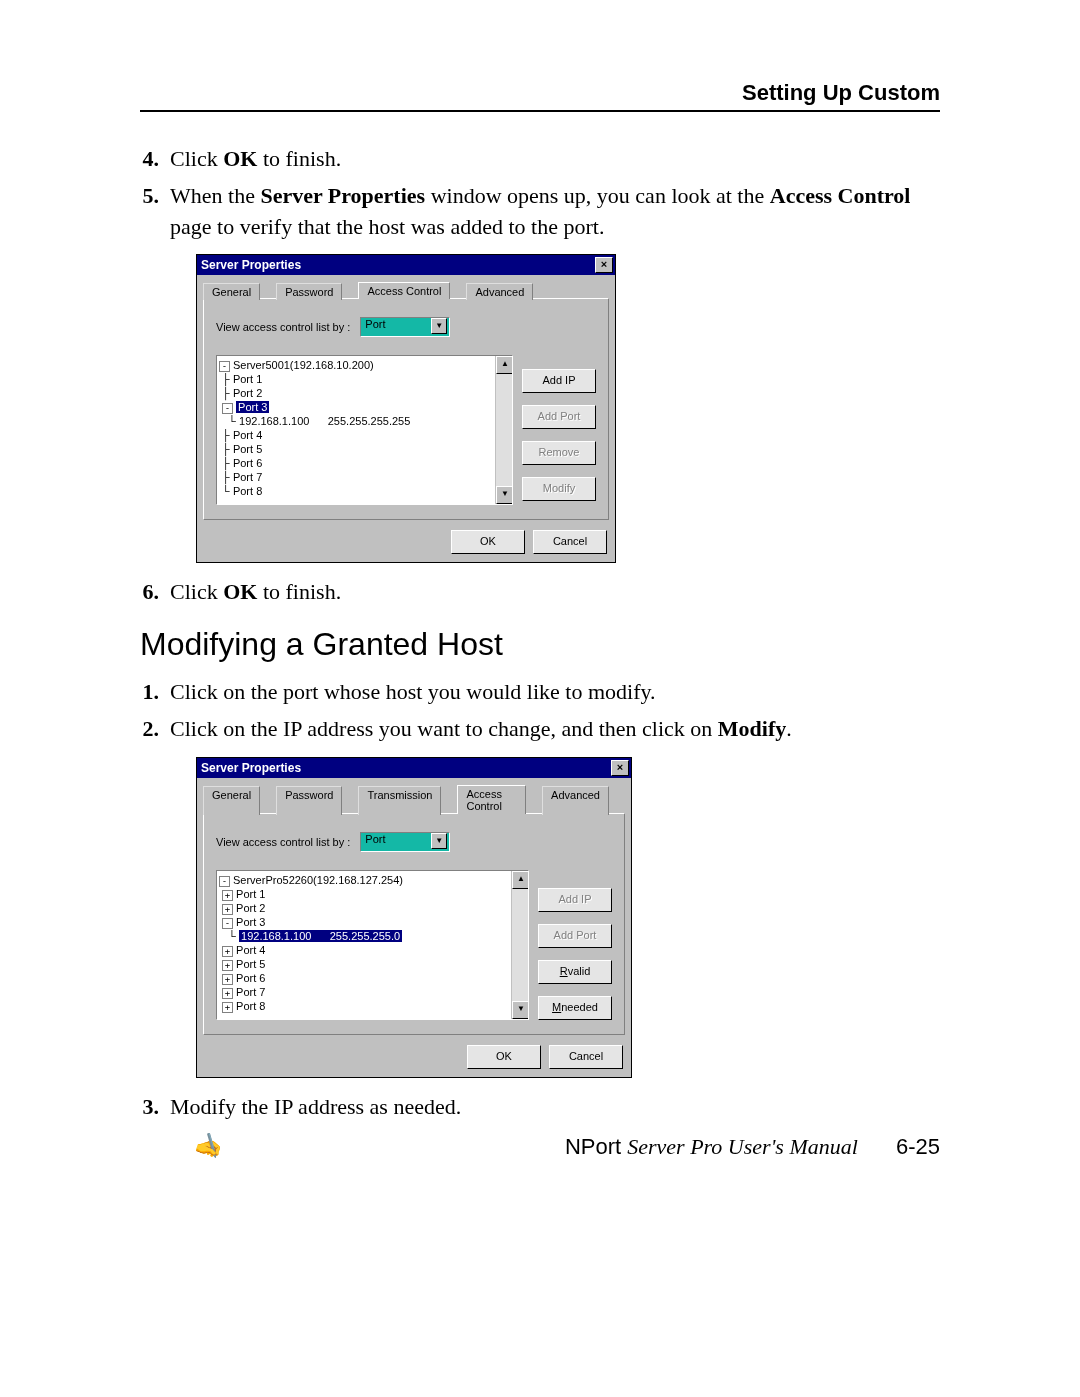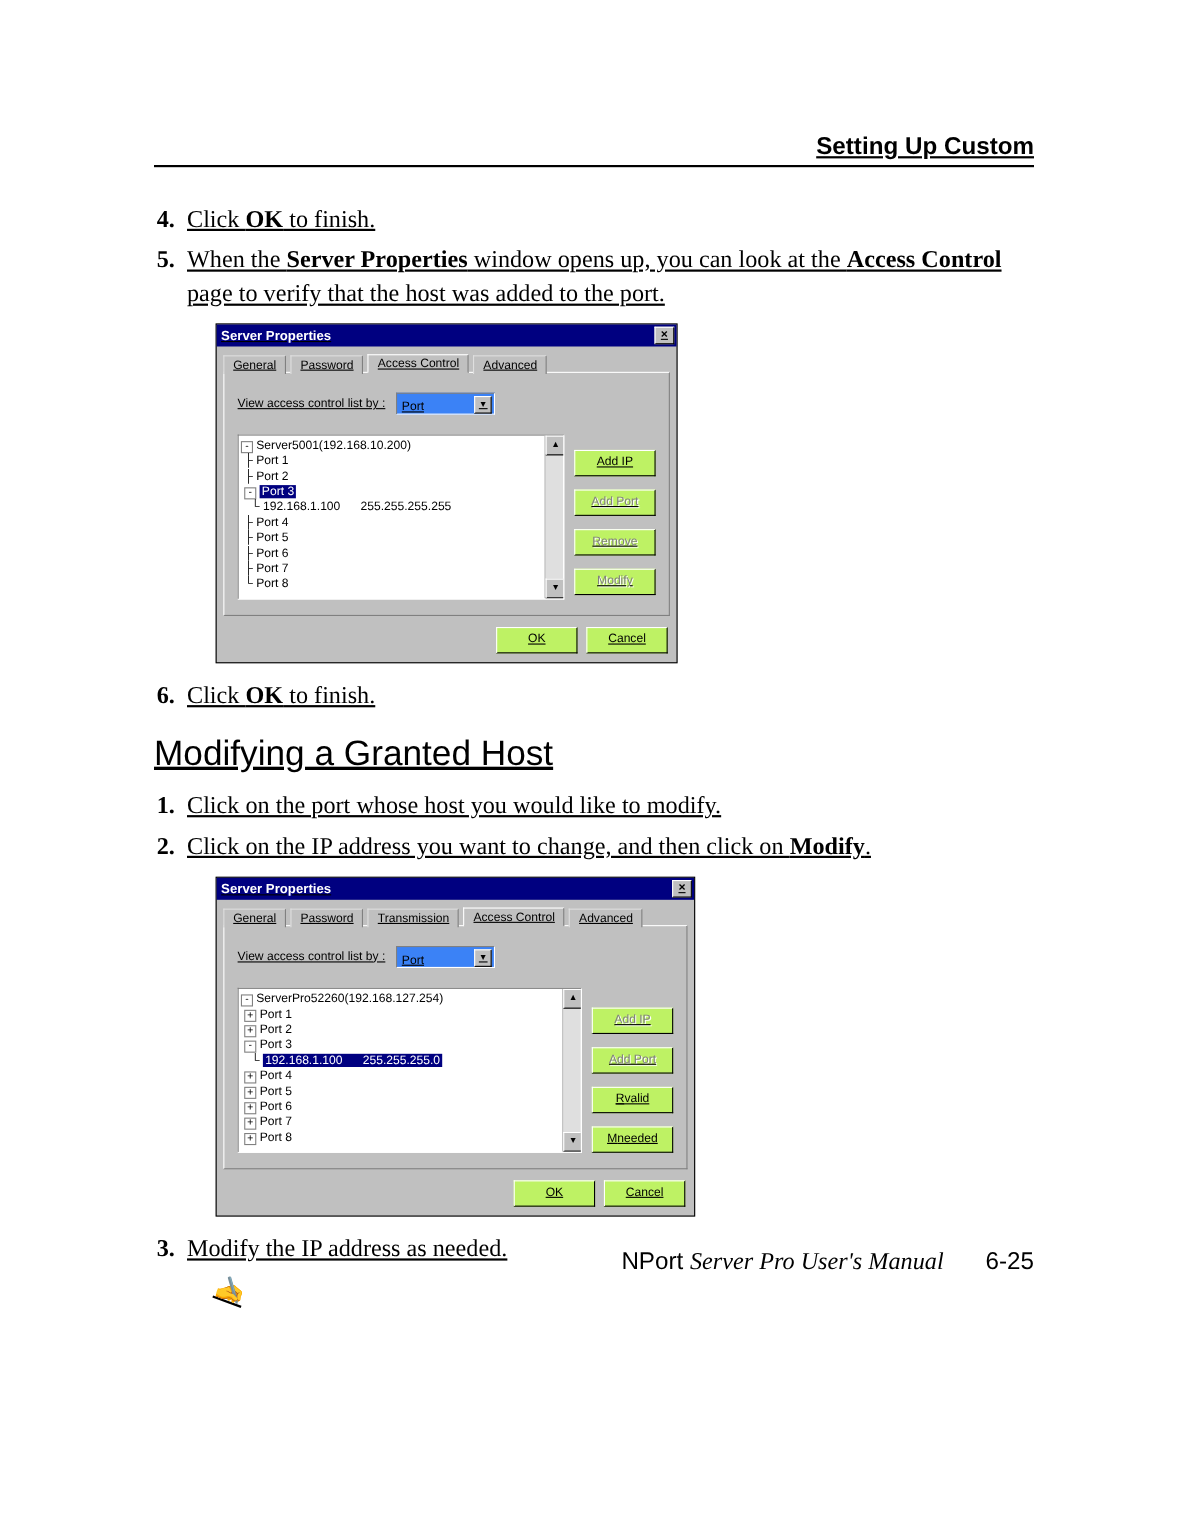"Setting Up Custom" .page { padding: 120px 140px 60px 140px -> 80px 140px 60px 140px; text-decoration: underline -> none }
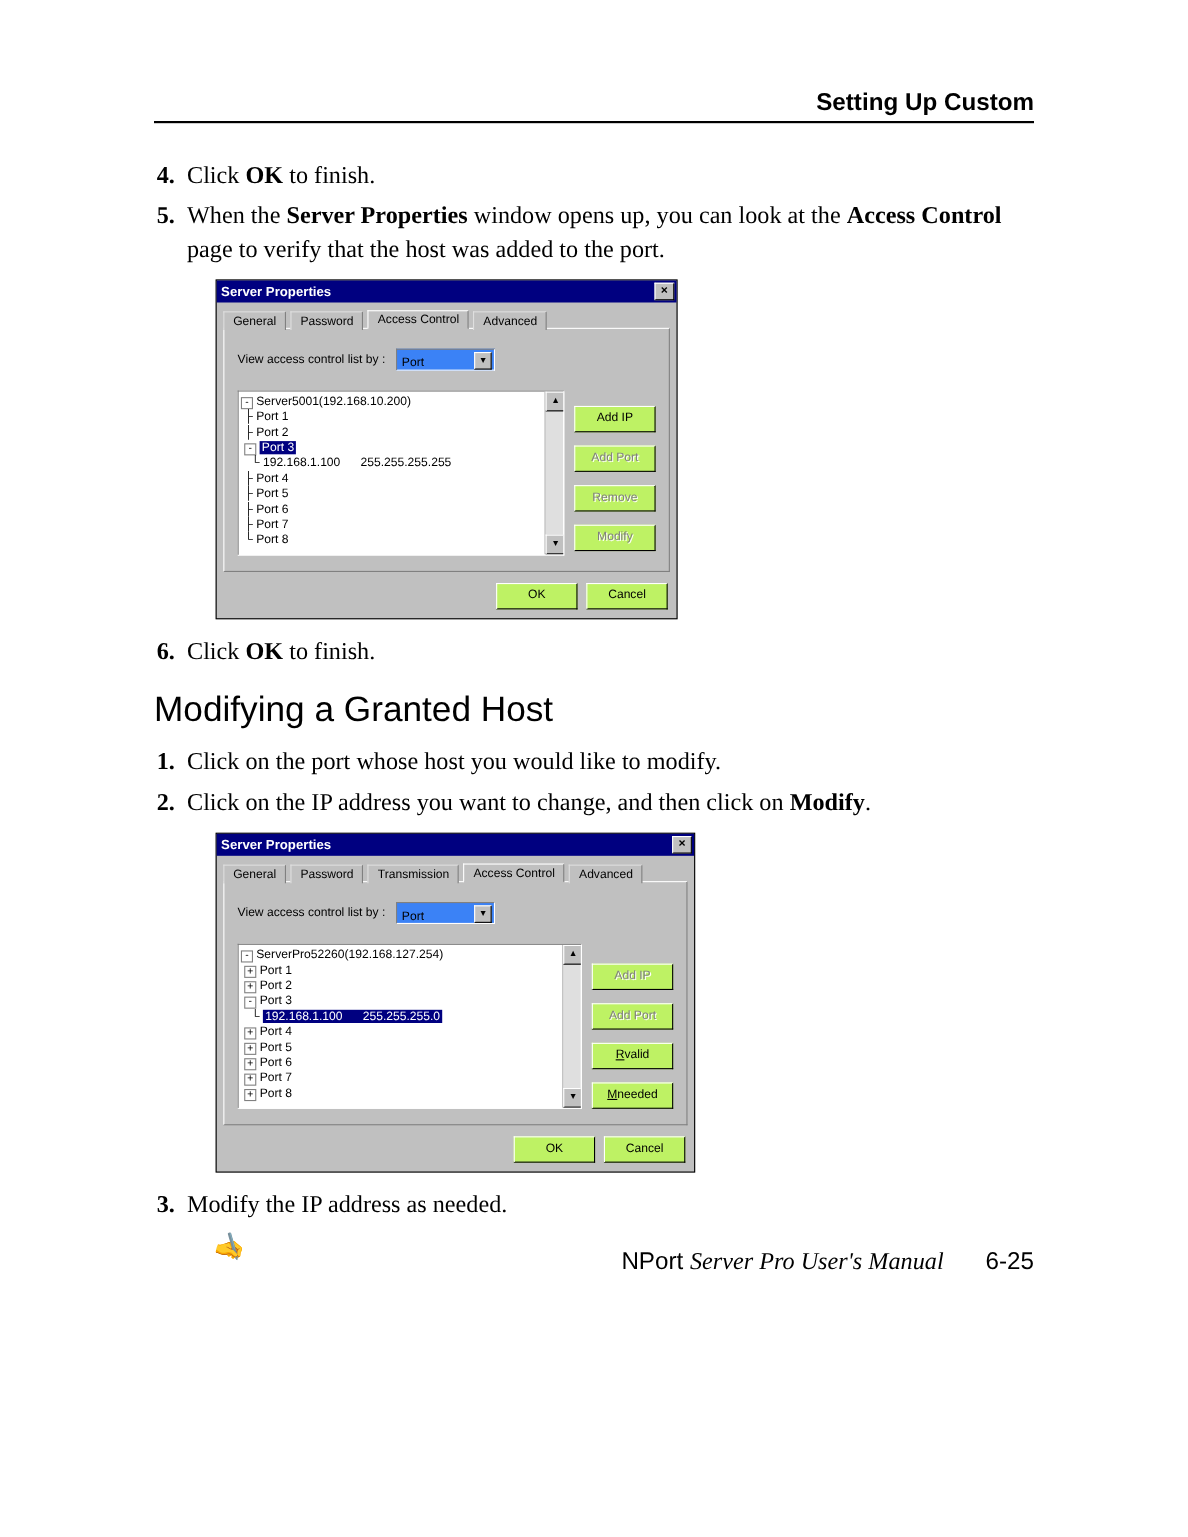"General" .tab { margin-right: 4px -> 16px }
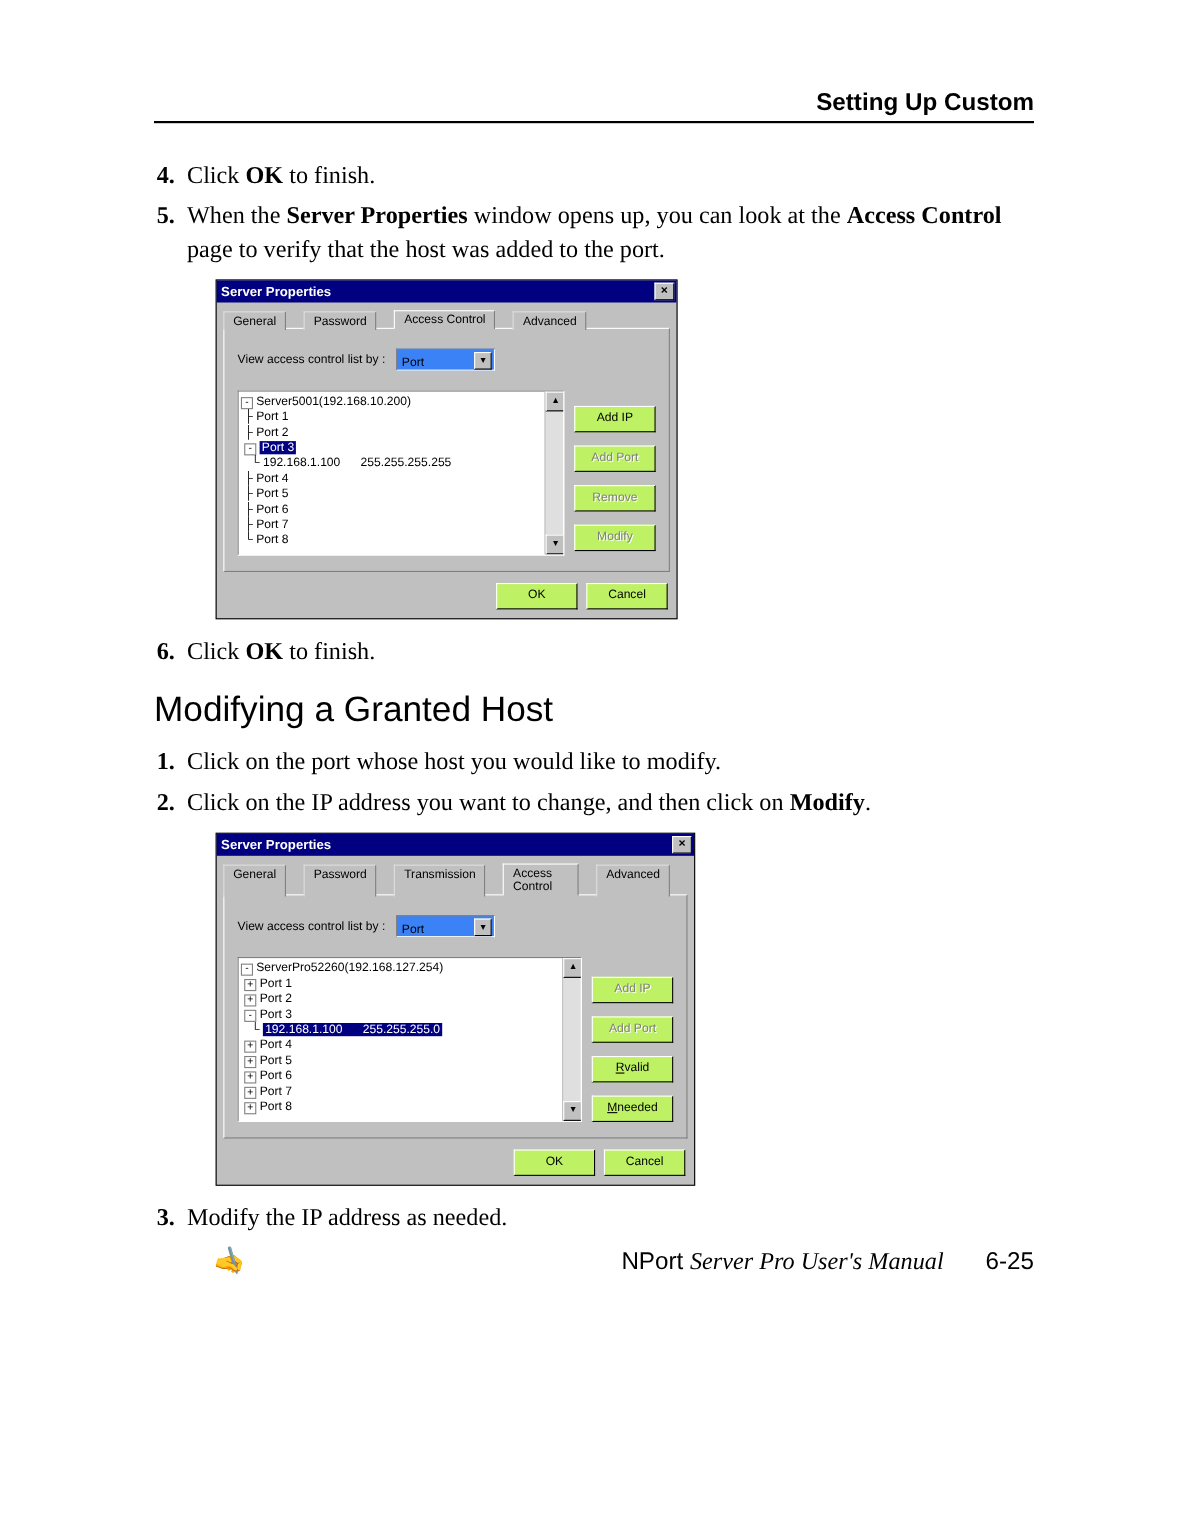"Port" .combo { align-items: flex-end -> flex-start; background: #3b82f6 -> #14b8a6 }
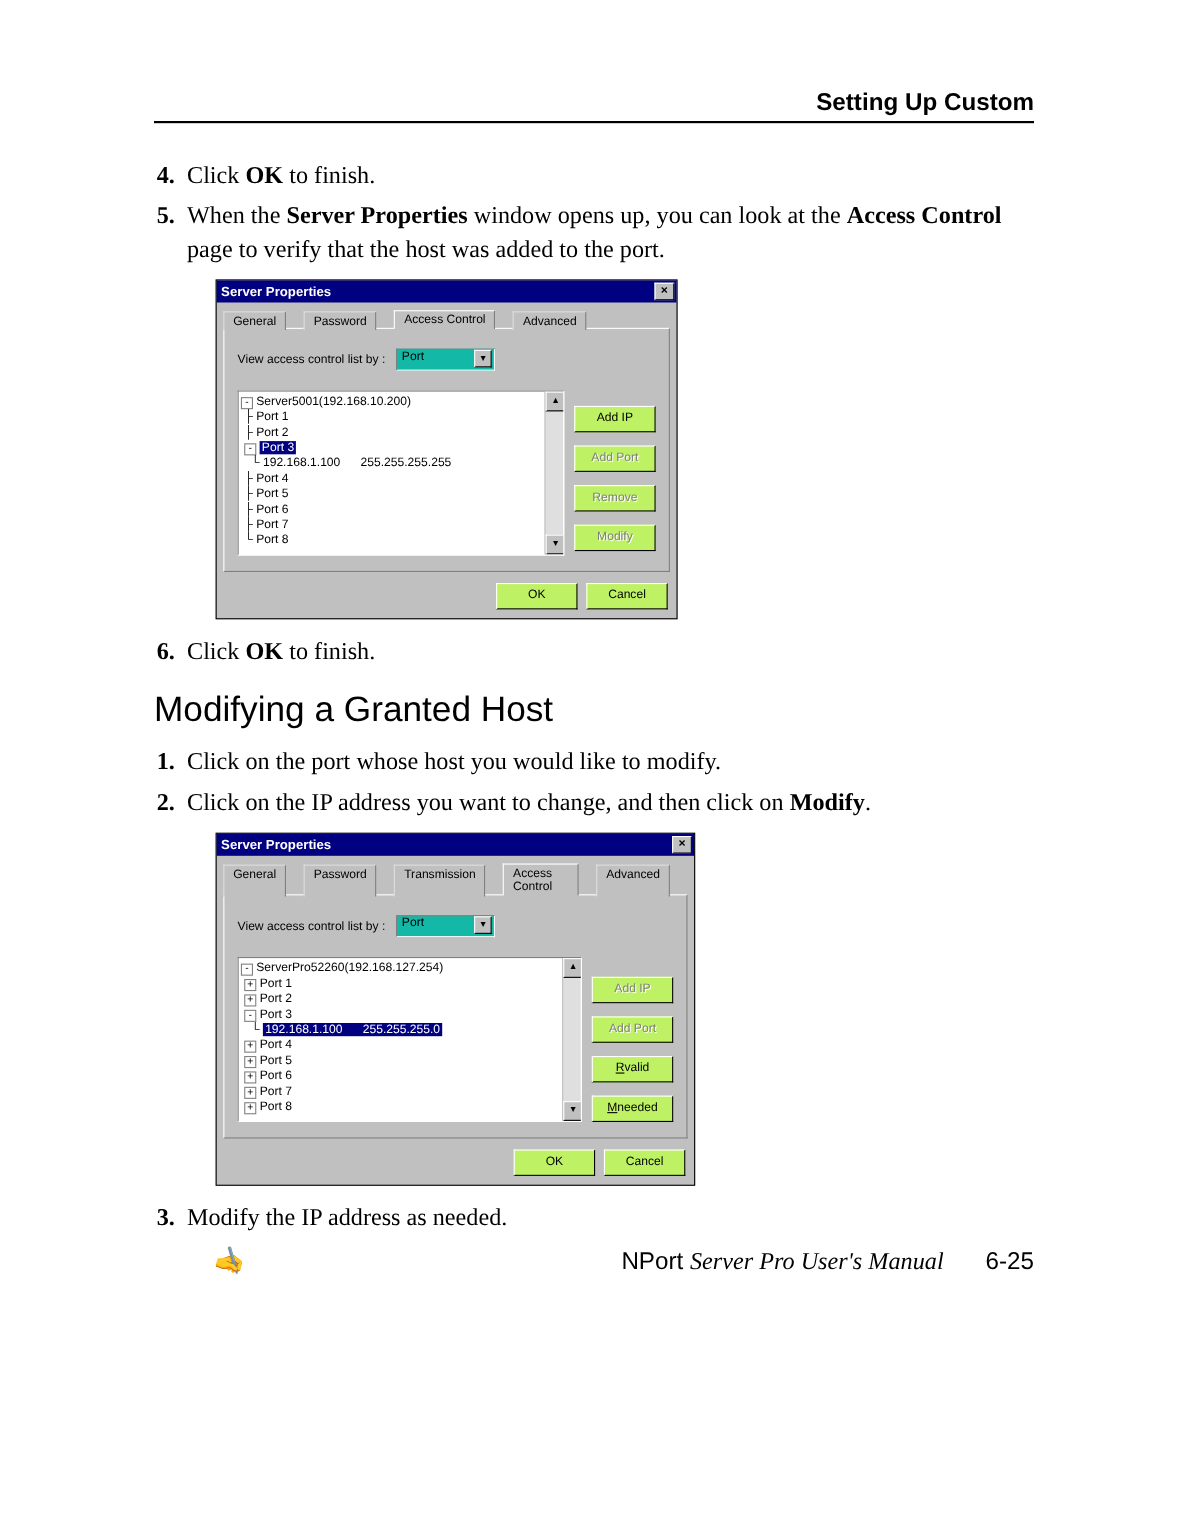"Add IP" .winbtn { background: #bef264 -> #e5e5e5 }
